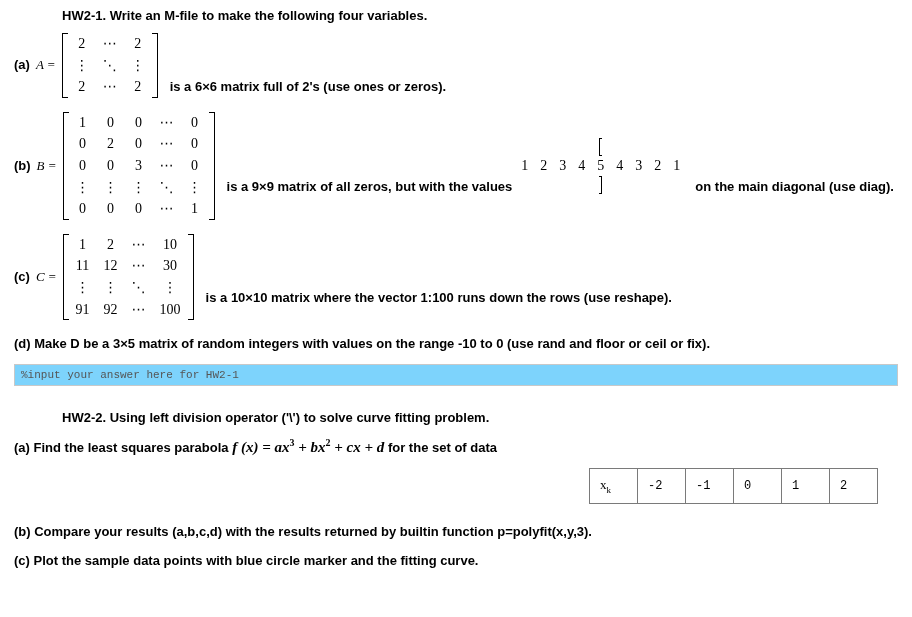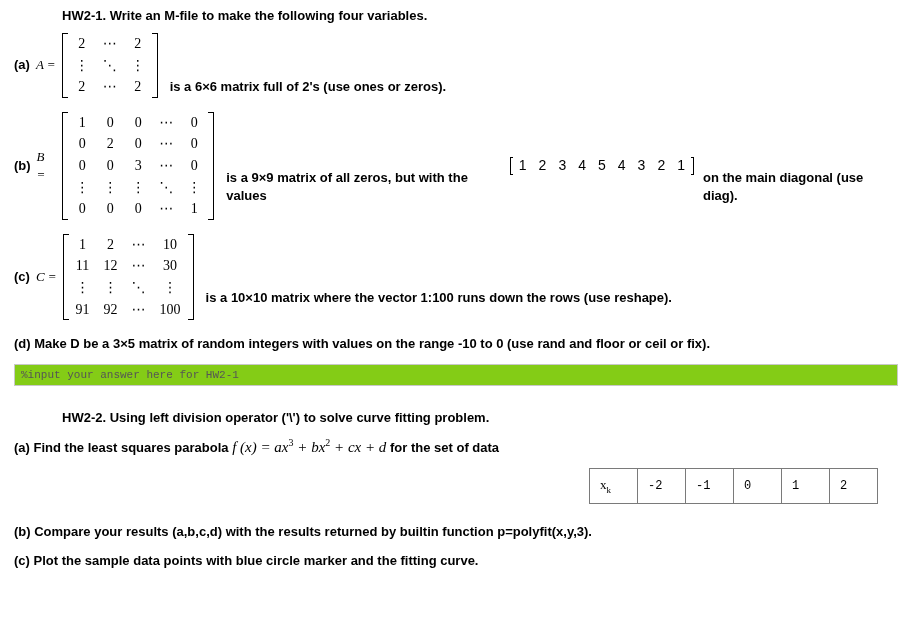"1 2 3 4 5" .inline-row { flex-direction: none -> column; font-family: Liberation Sans, sans-serif -> Liberation Serif, serif }
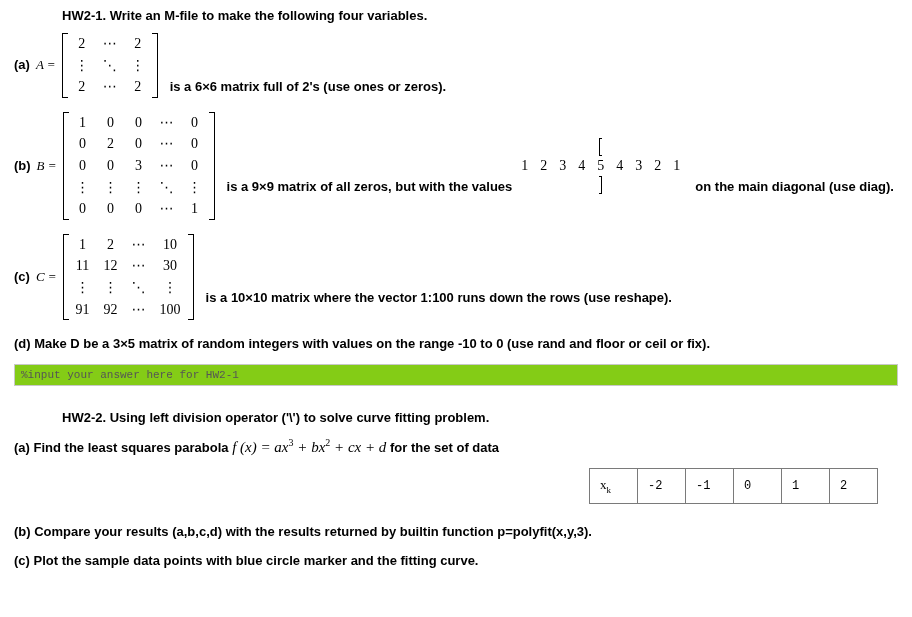"%input your answer here for" .input-box { background: #84cc16 -> #7dd3fc }
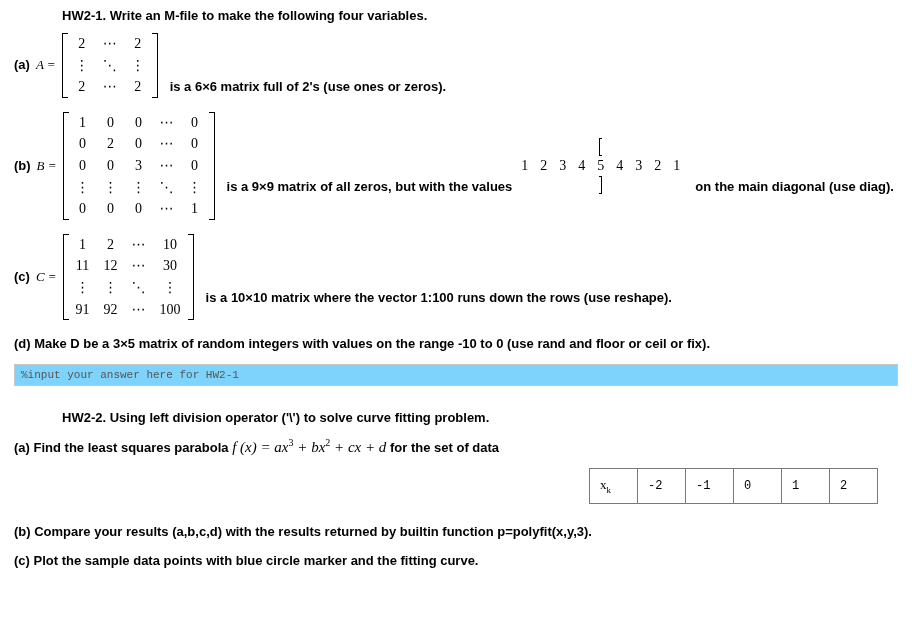"f (x) = ax3 +" .formula { font-weight: normal -> bold }
